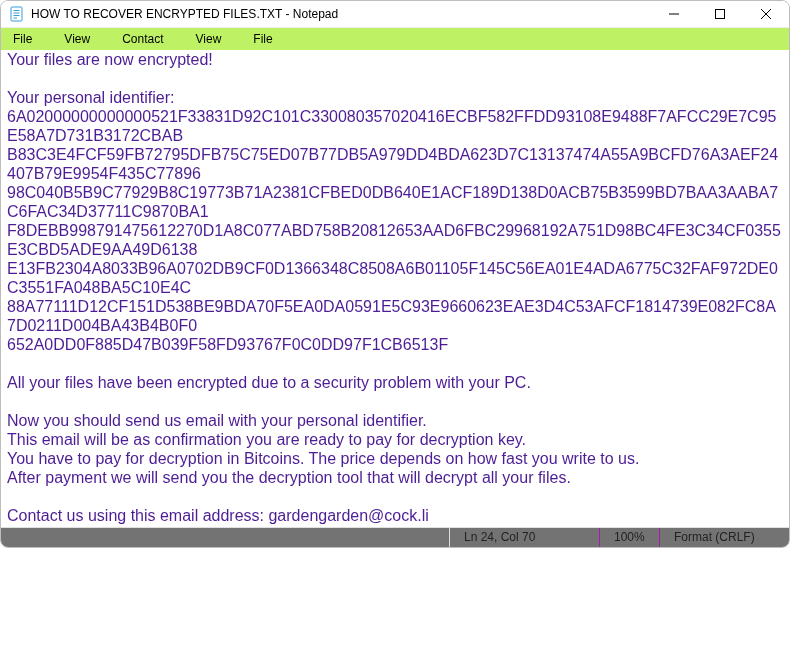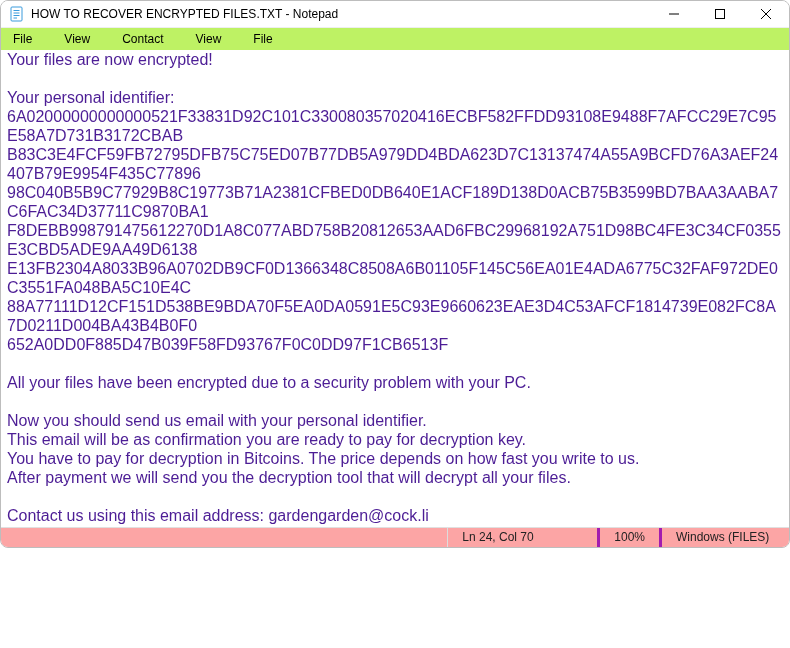"Ln 24, Col 70" .statusbar { background: #fca5a5 -> #737373 }
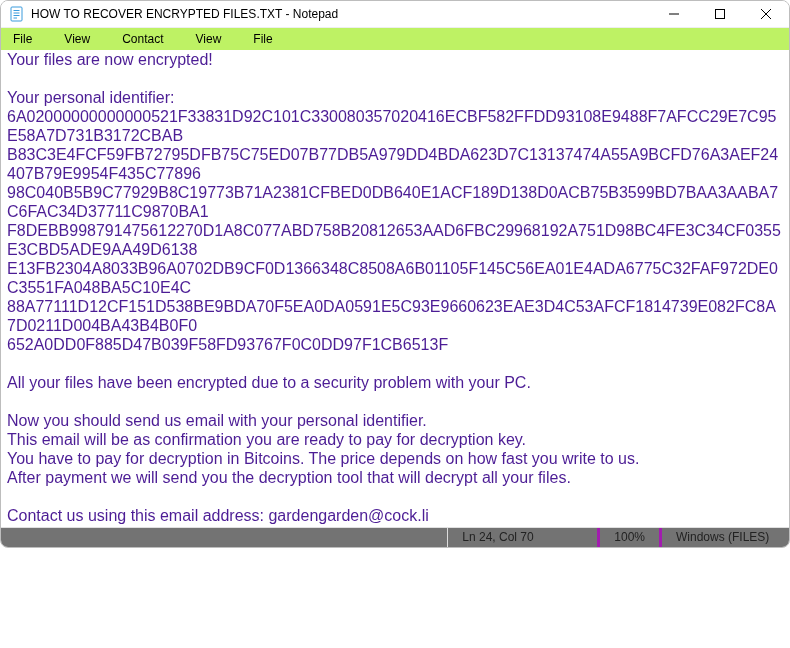"100%" .statusbar .cell { border-left: 3px solid #a21caf -> 1px solid #a21caf }
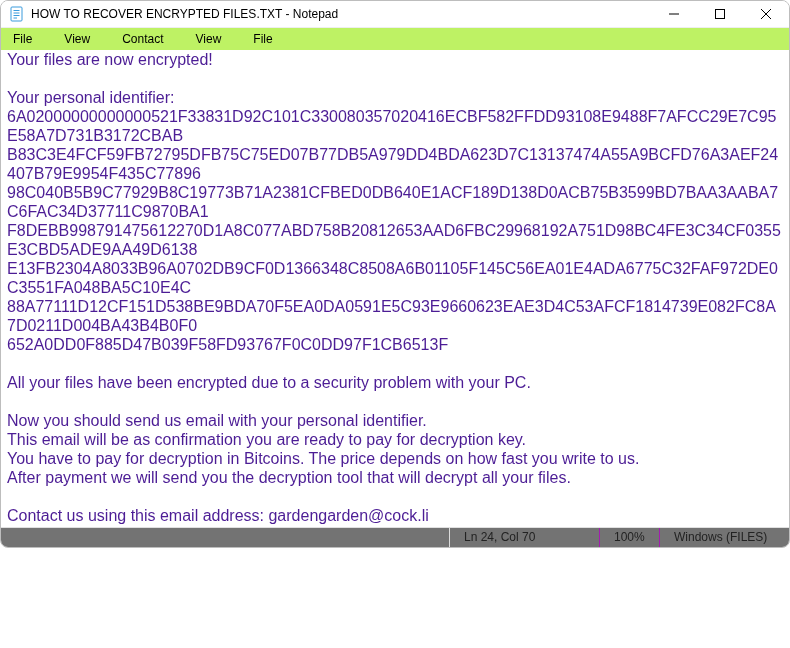"Windows (FILES)" div.cell { text: Windows (FILES -> Format (CRLF }
